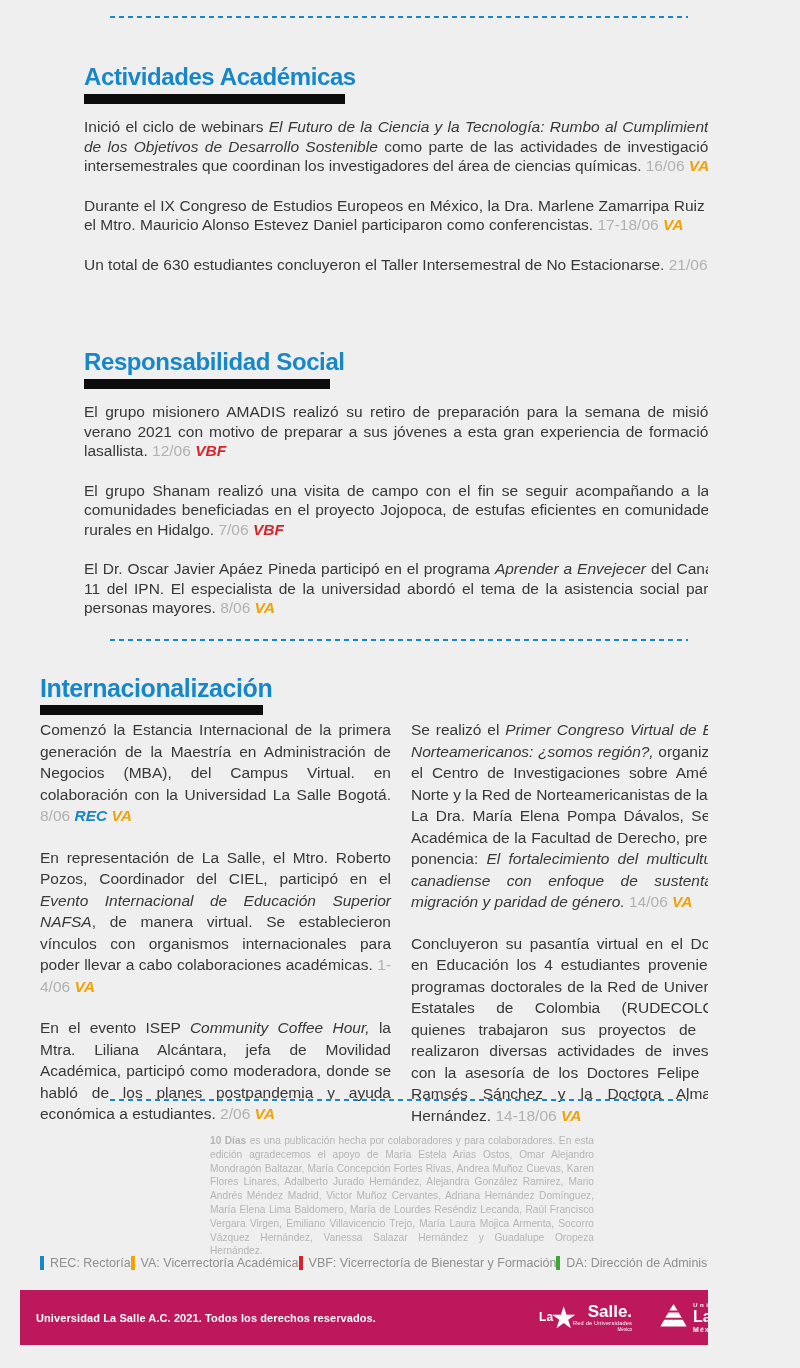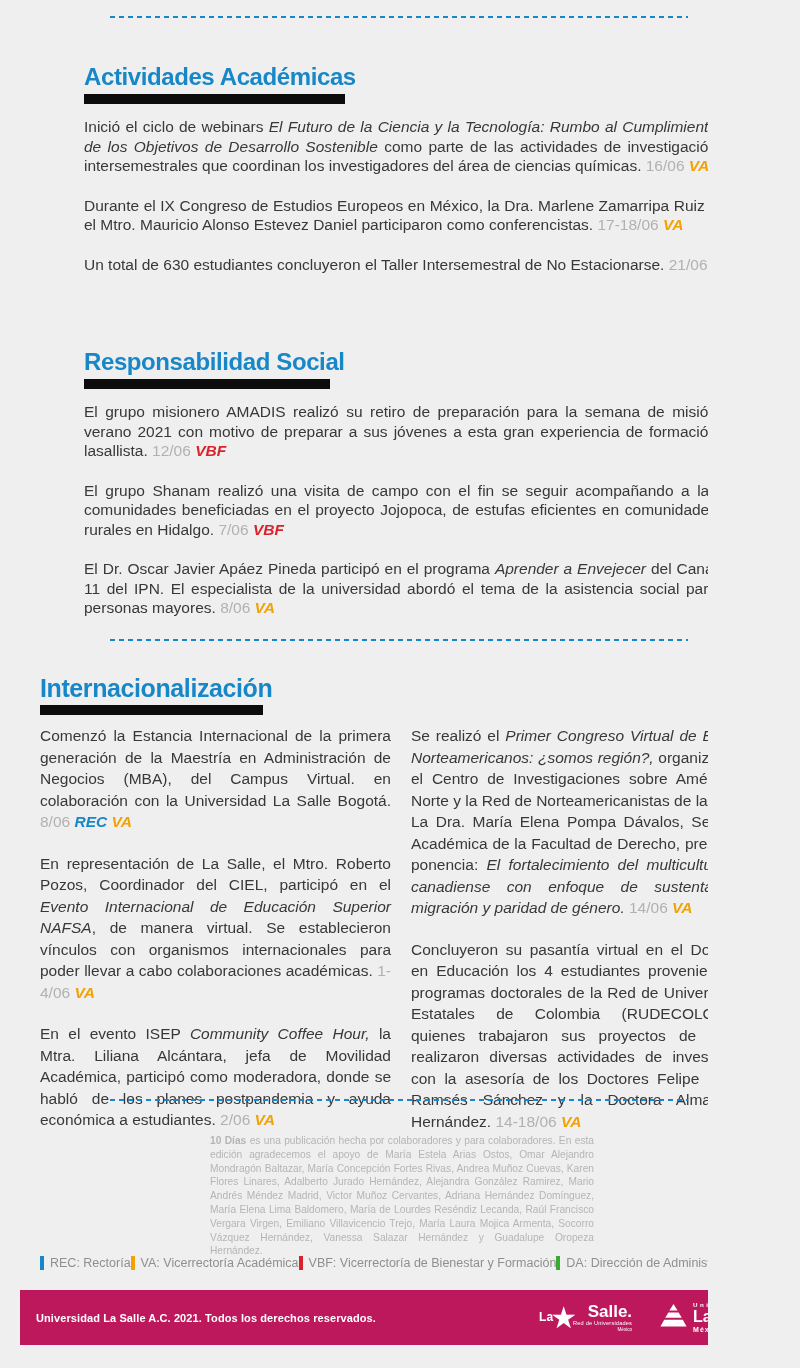"Comenzó la Estancia Internacional de" .cols { margin-top: 10px -> 4px }
